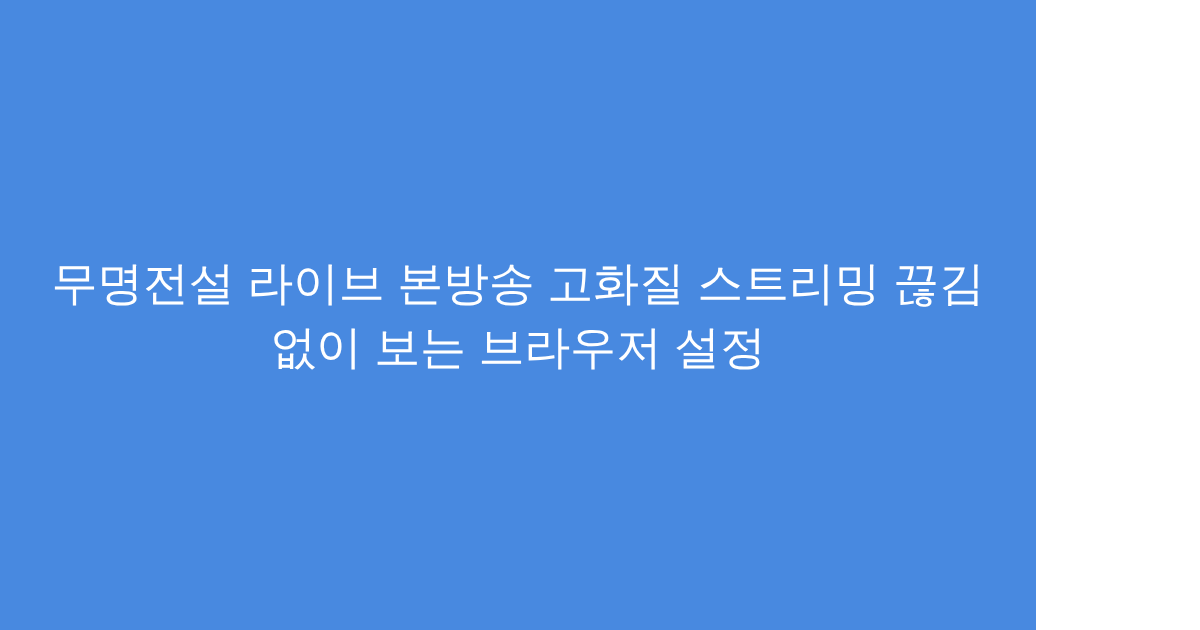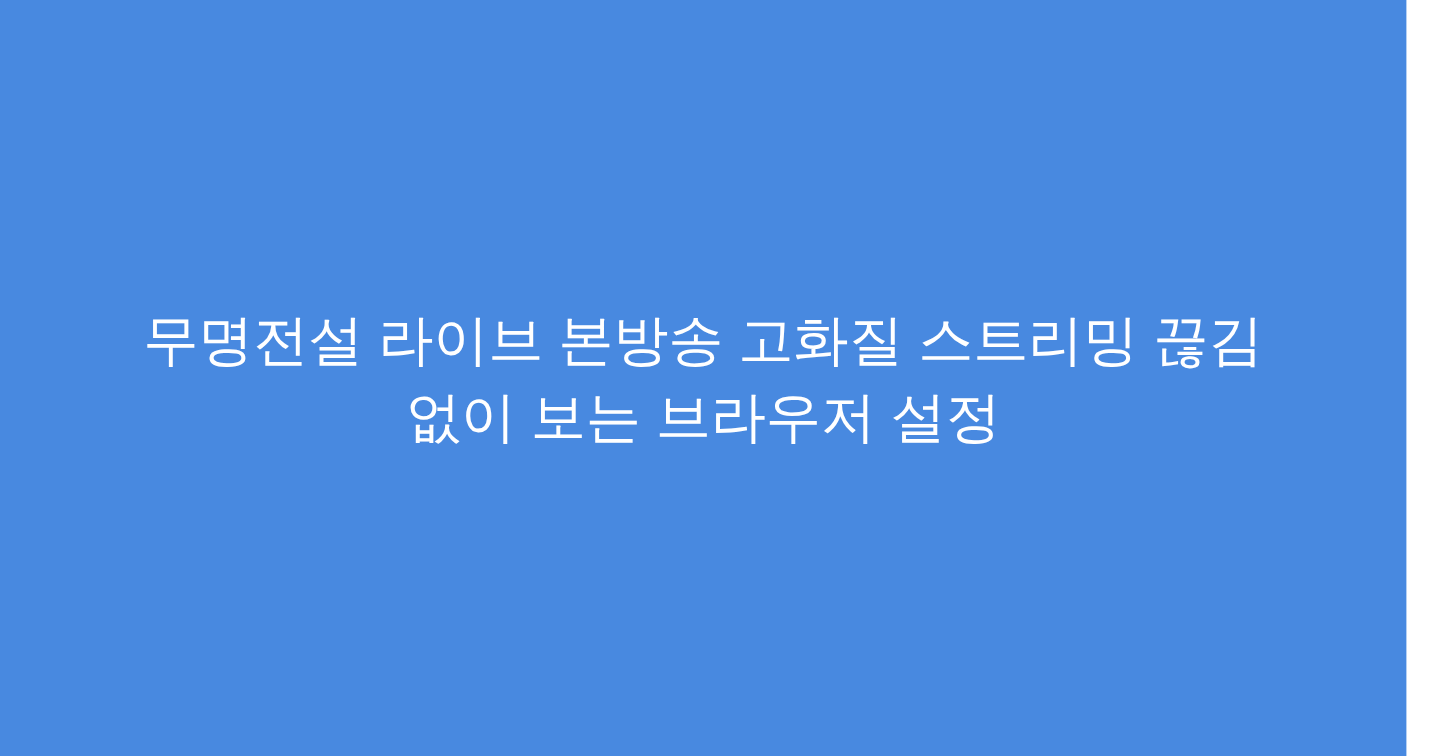"무명전설 라이브 본방송 고화질 스트리밍" .og-card { width: 1172px -> 1036px }
